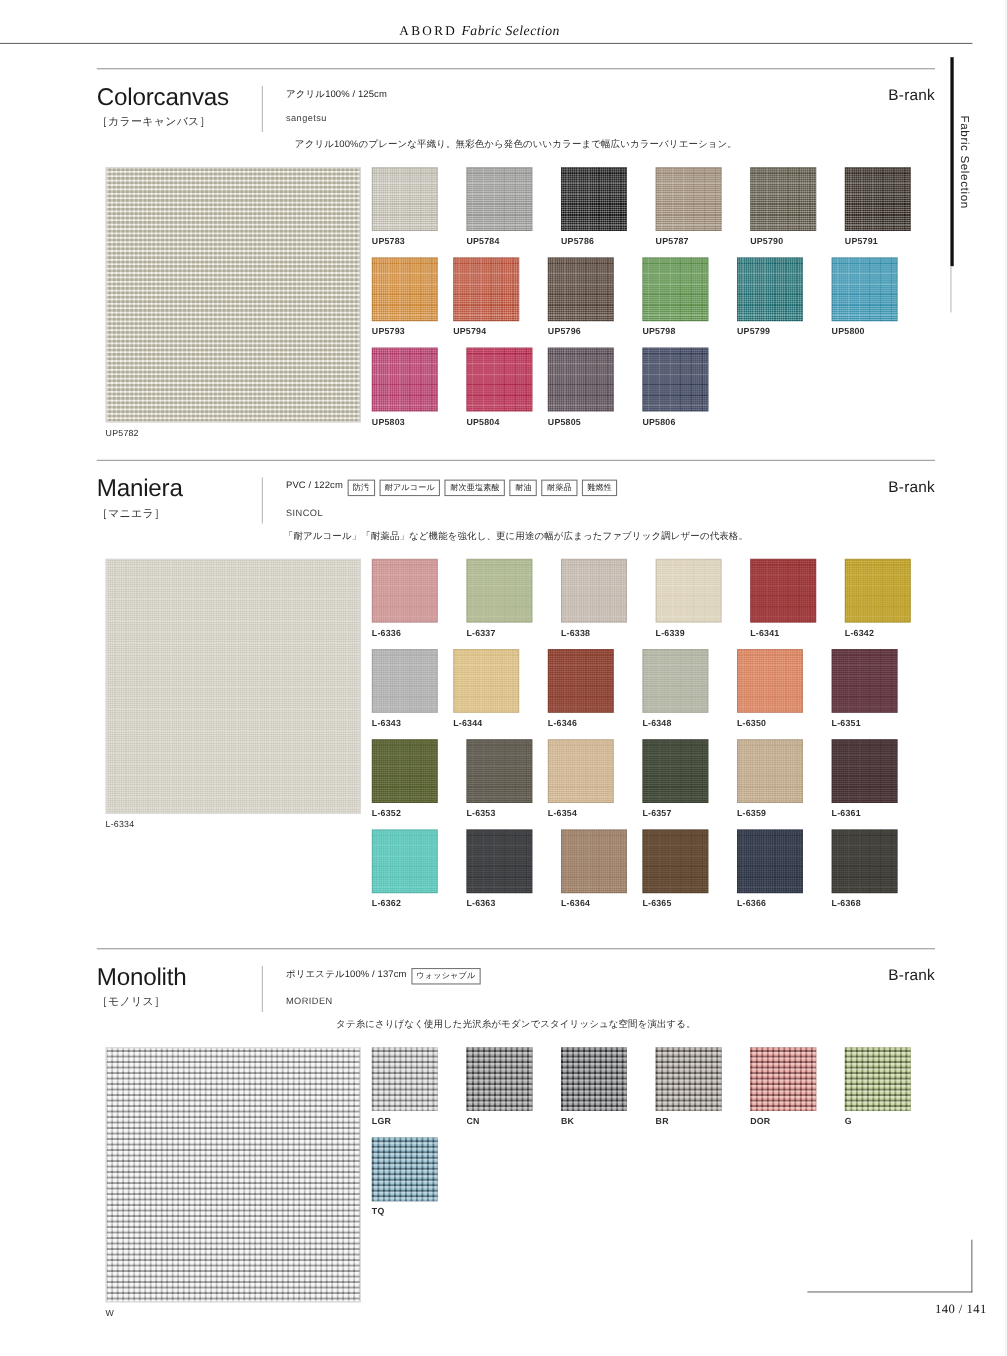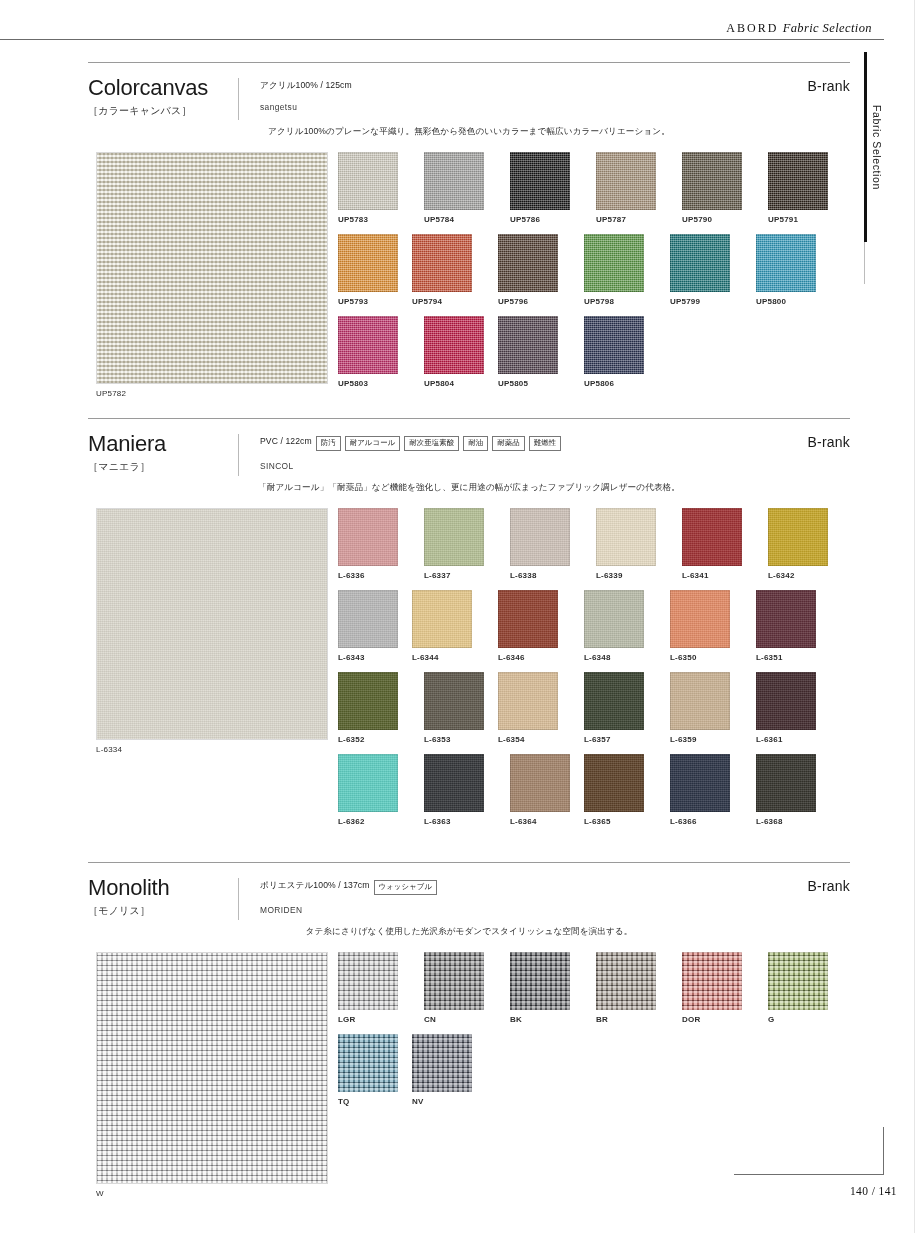"ABORD Fabric Selection" .top-header { justify-content: flex-end -> center }
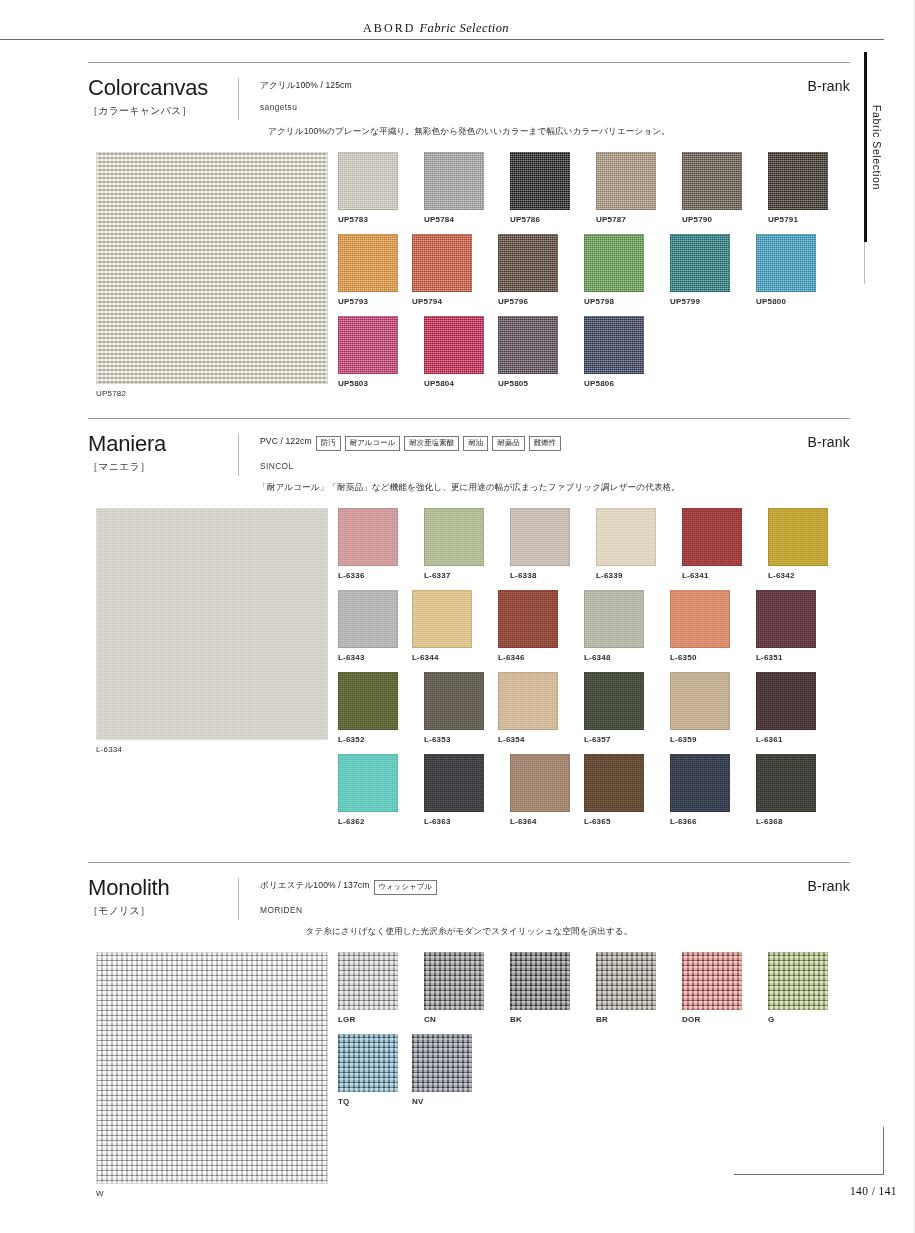"NV" div.cell { html: <div> <div></div> <div>NV</div> </div> -> none }
